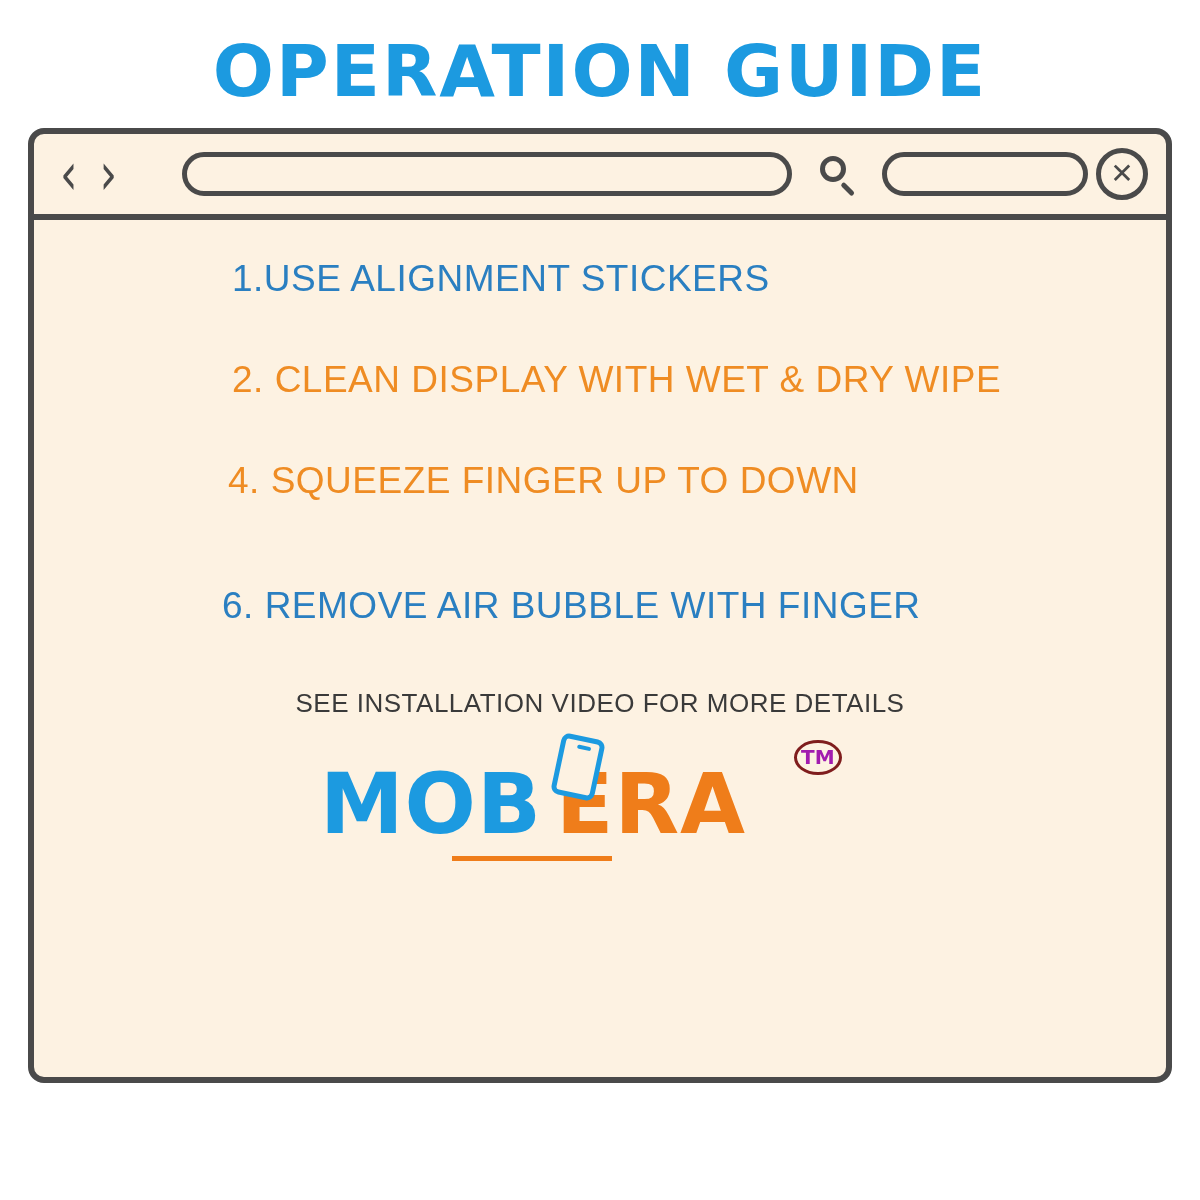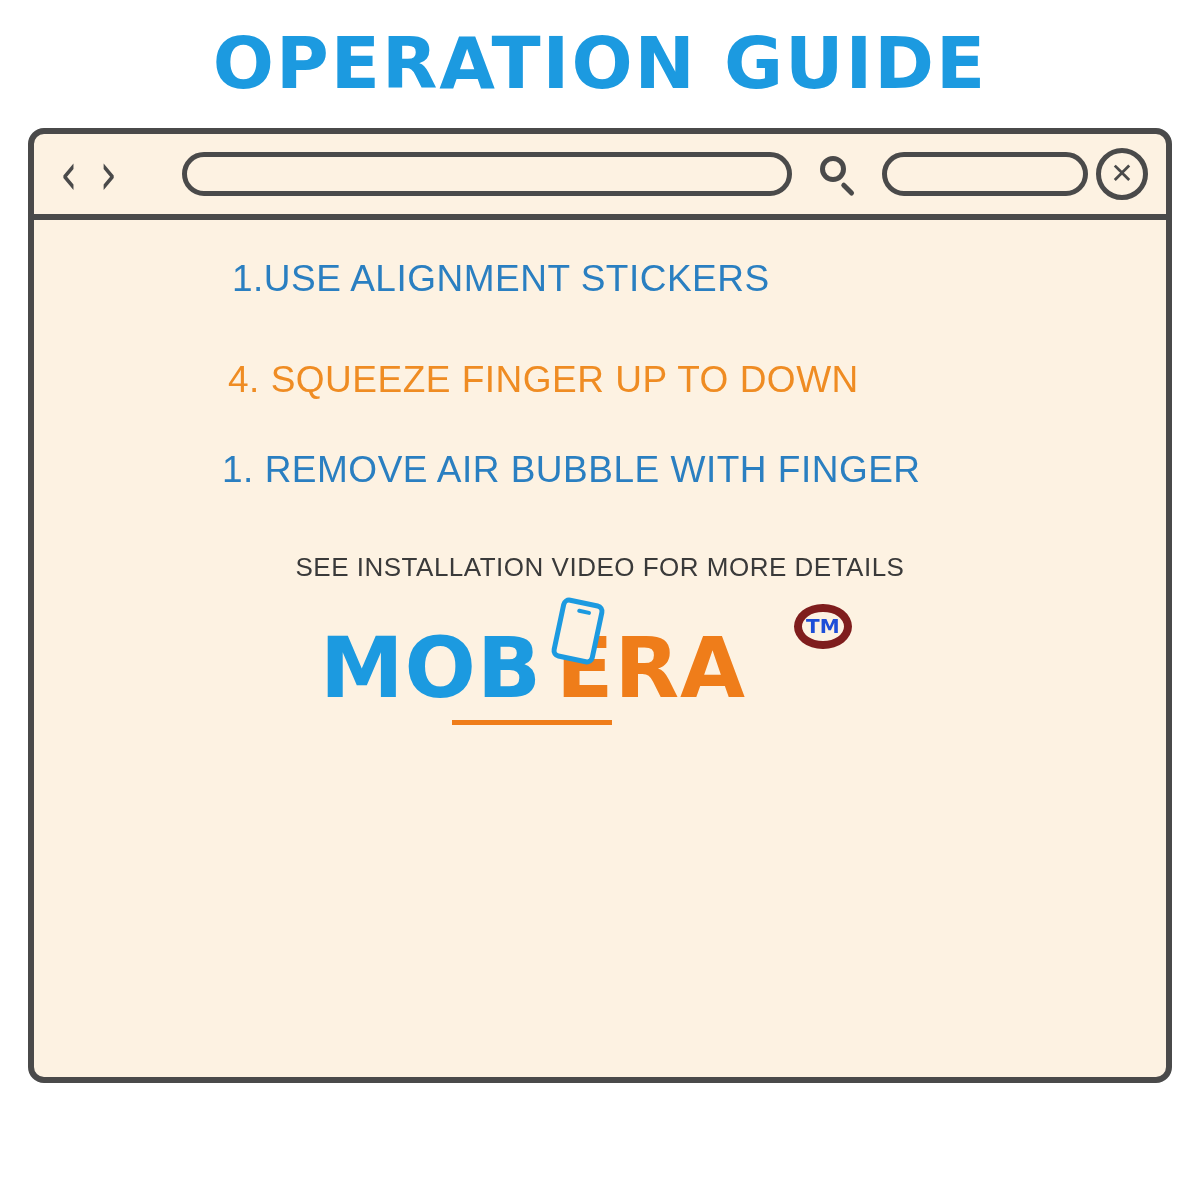"OPERATION GUIDE" .title { top: 22px -> 30px }
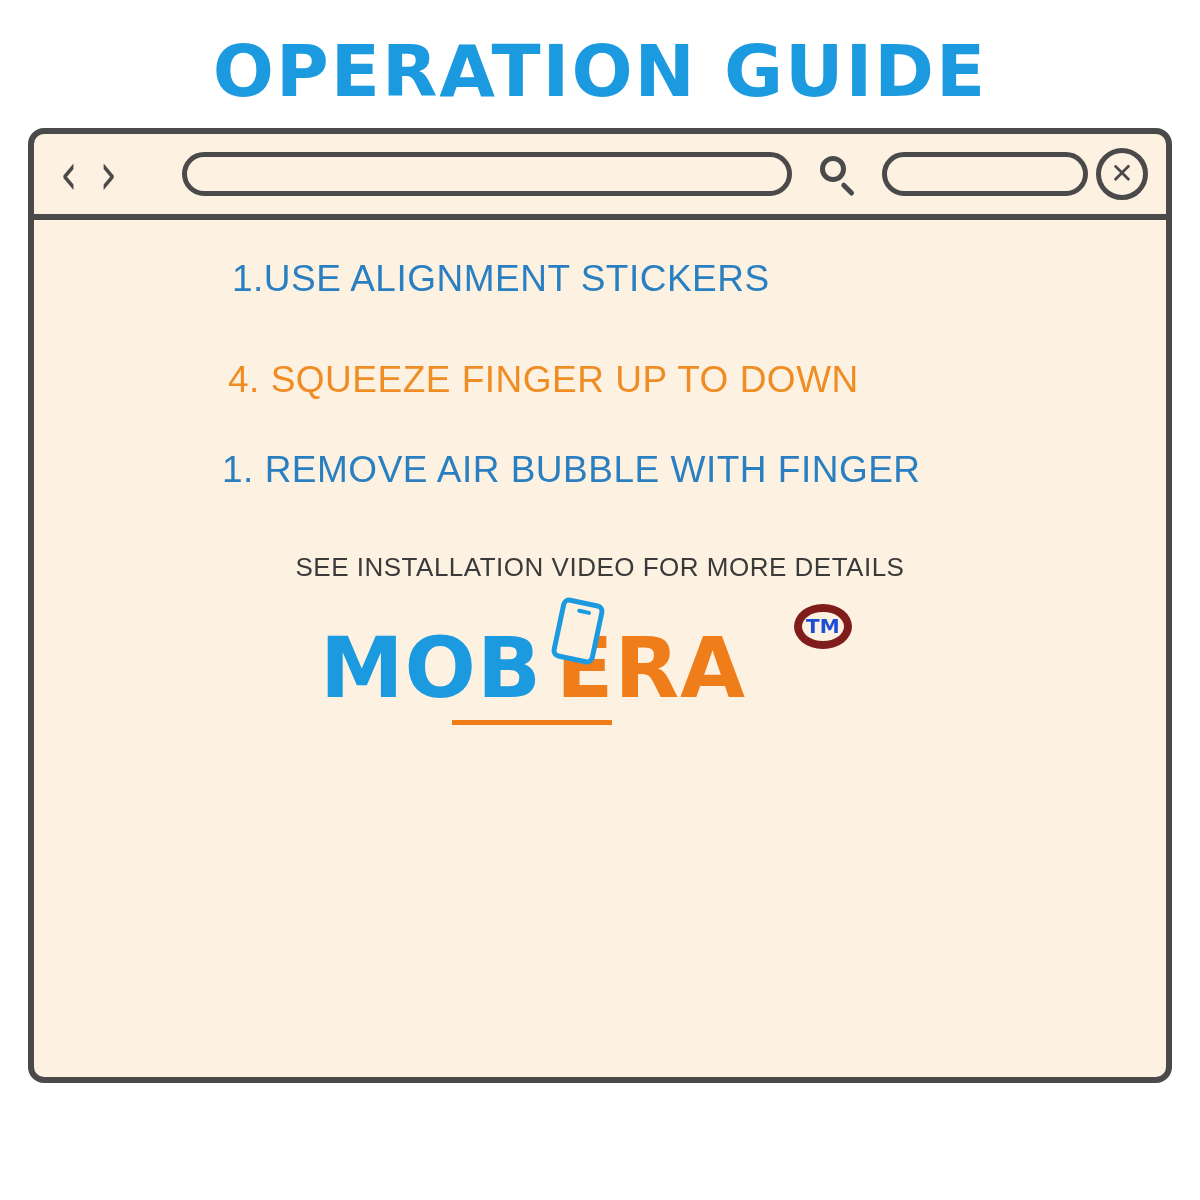"2. CLEAN DISPLAY WITH WET" li.step { html: none -> <li>2. CLEAN DISPLAY WITH WET &amp; DRY WIPE</li> }
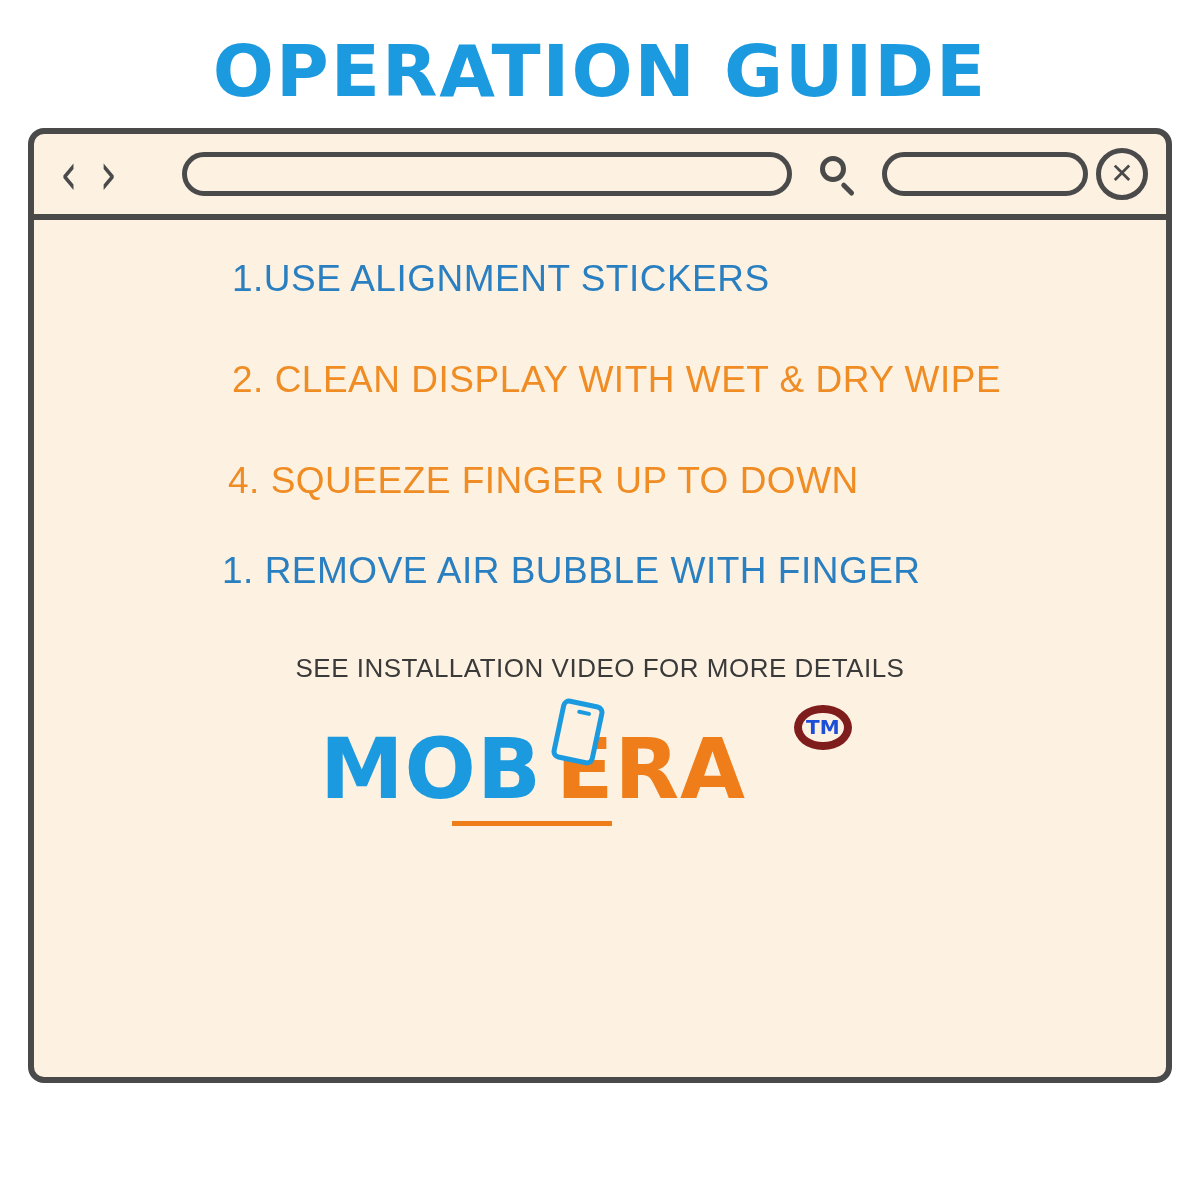"4. SQUEEZE FINGER UP TO" .step-4 { margin-bottom: 41px -> 76px }
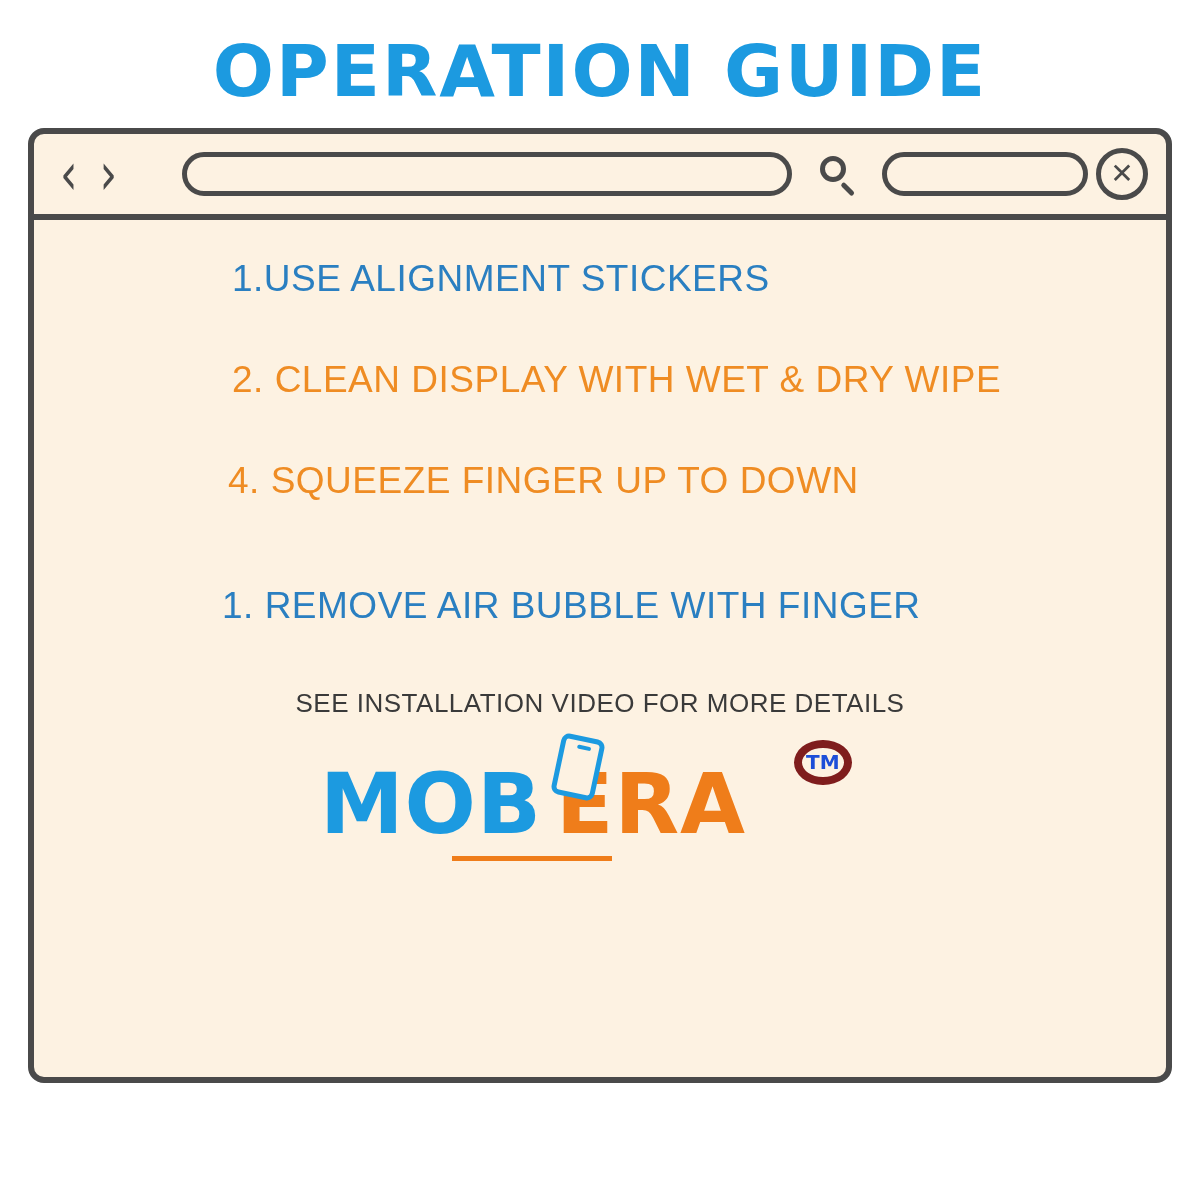"1. REMOVE AIR BUBBLE WITH" li.step { text: 1 -> 6 }
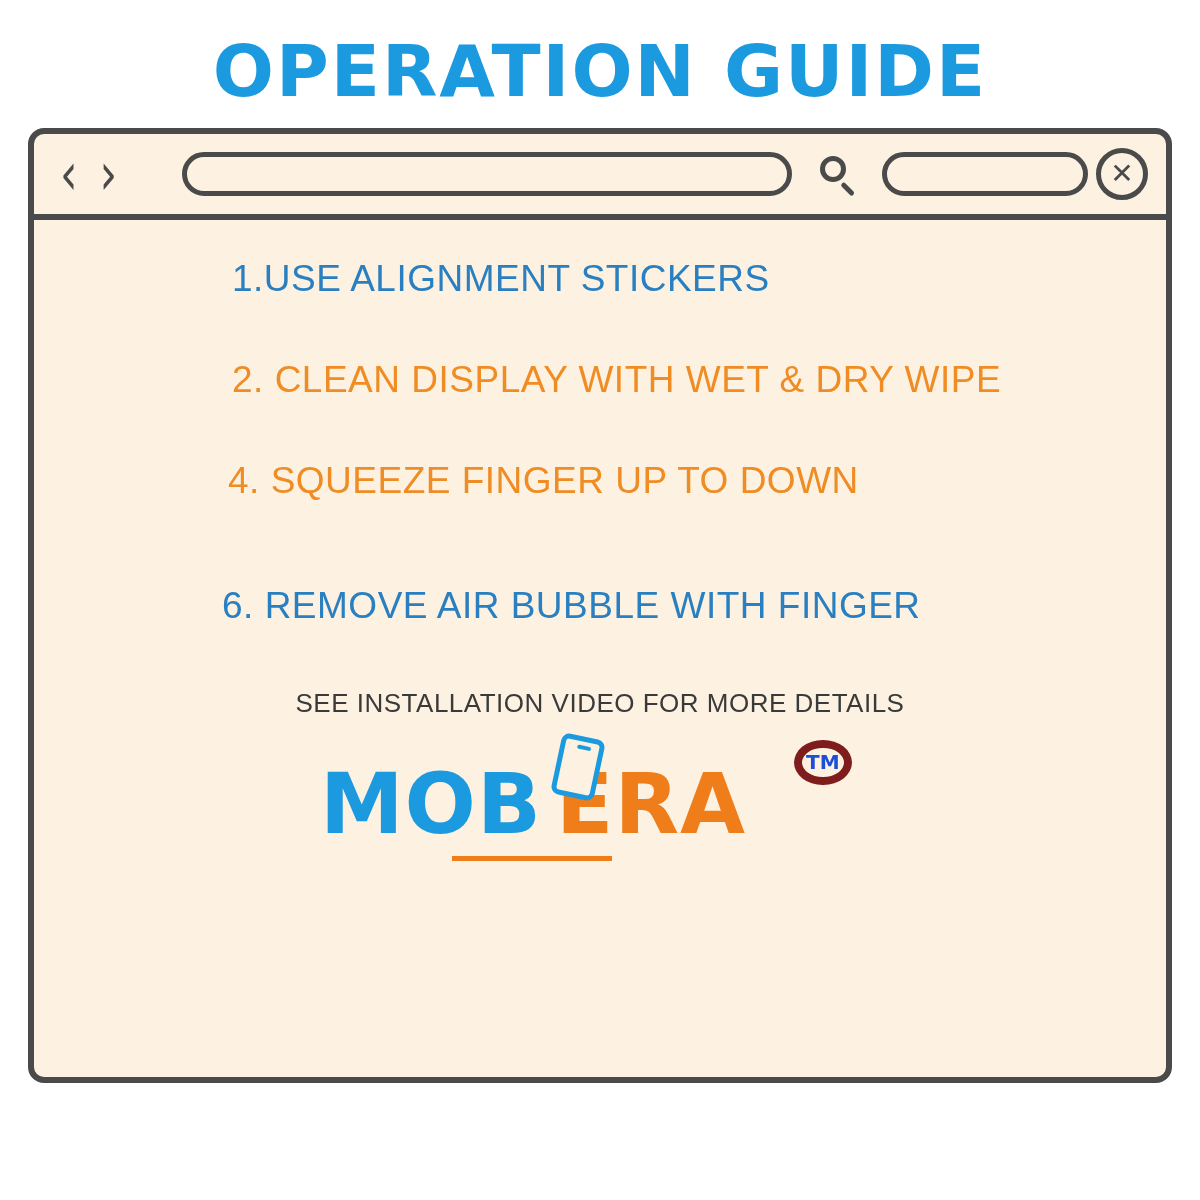"TM" .logo-tm { border: 8px solid #7f1d1d -> 3px solid #7f1d1d; color: #1d4ed8 -> #a21caf }
